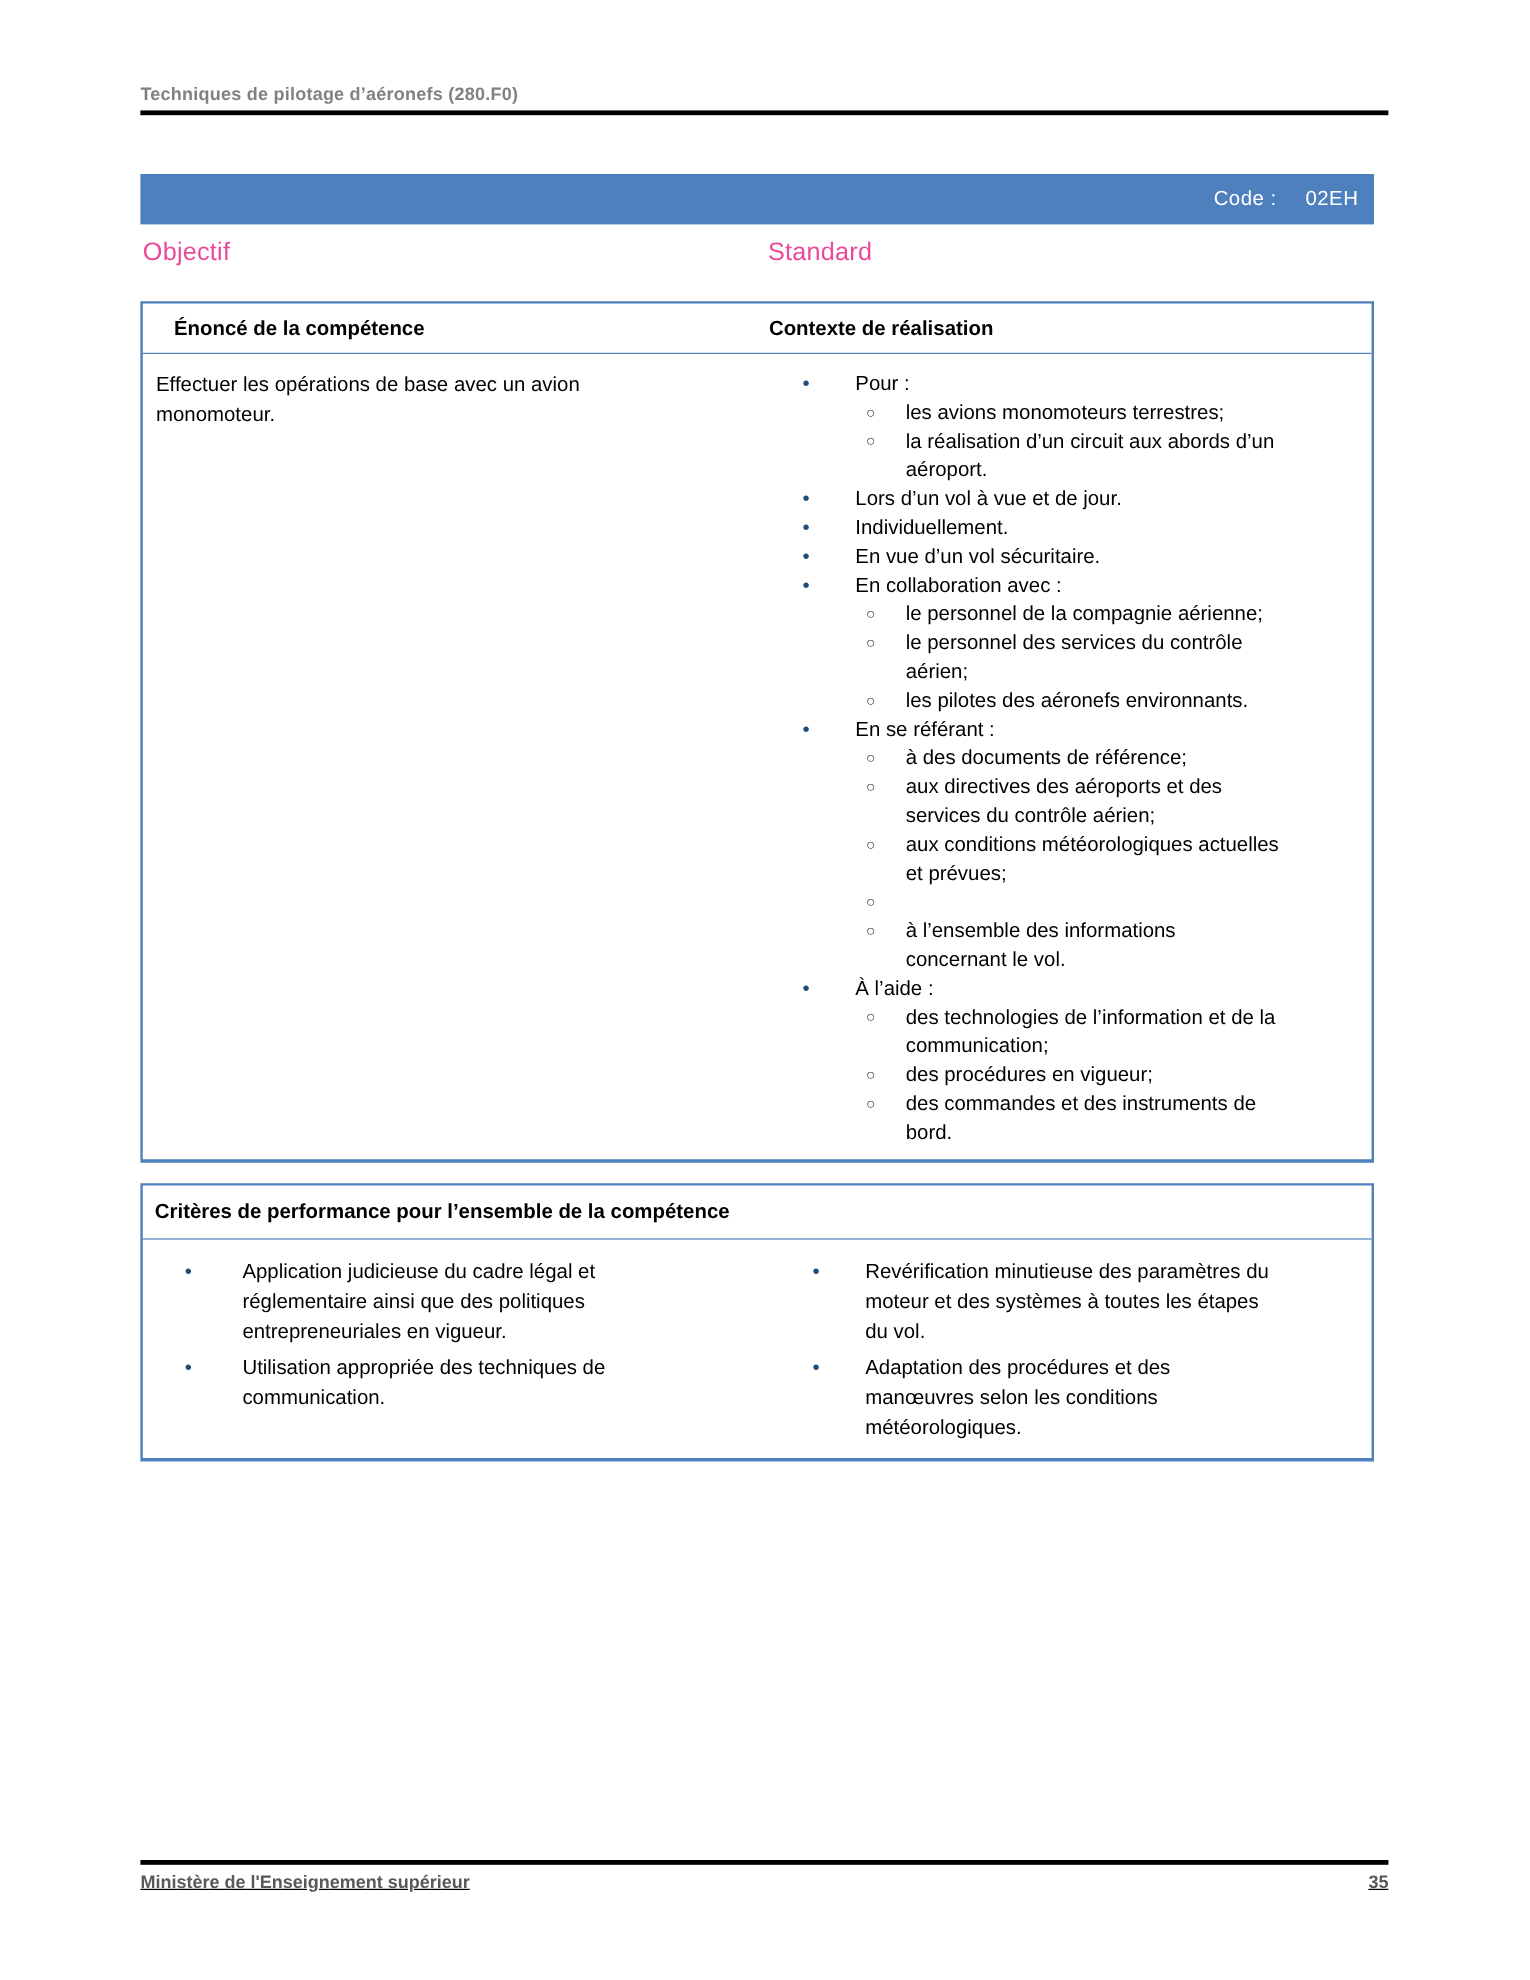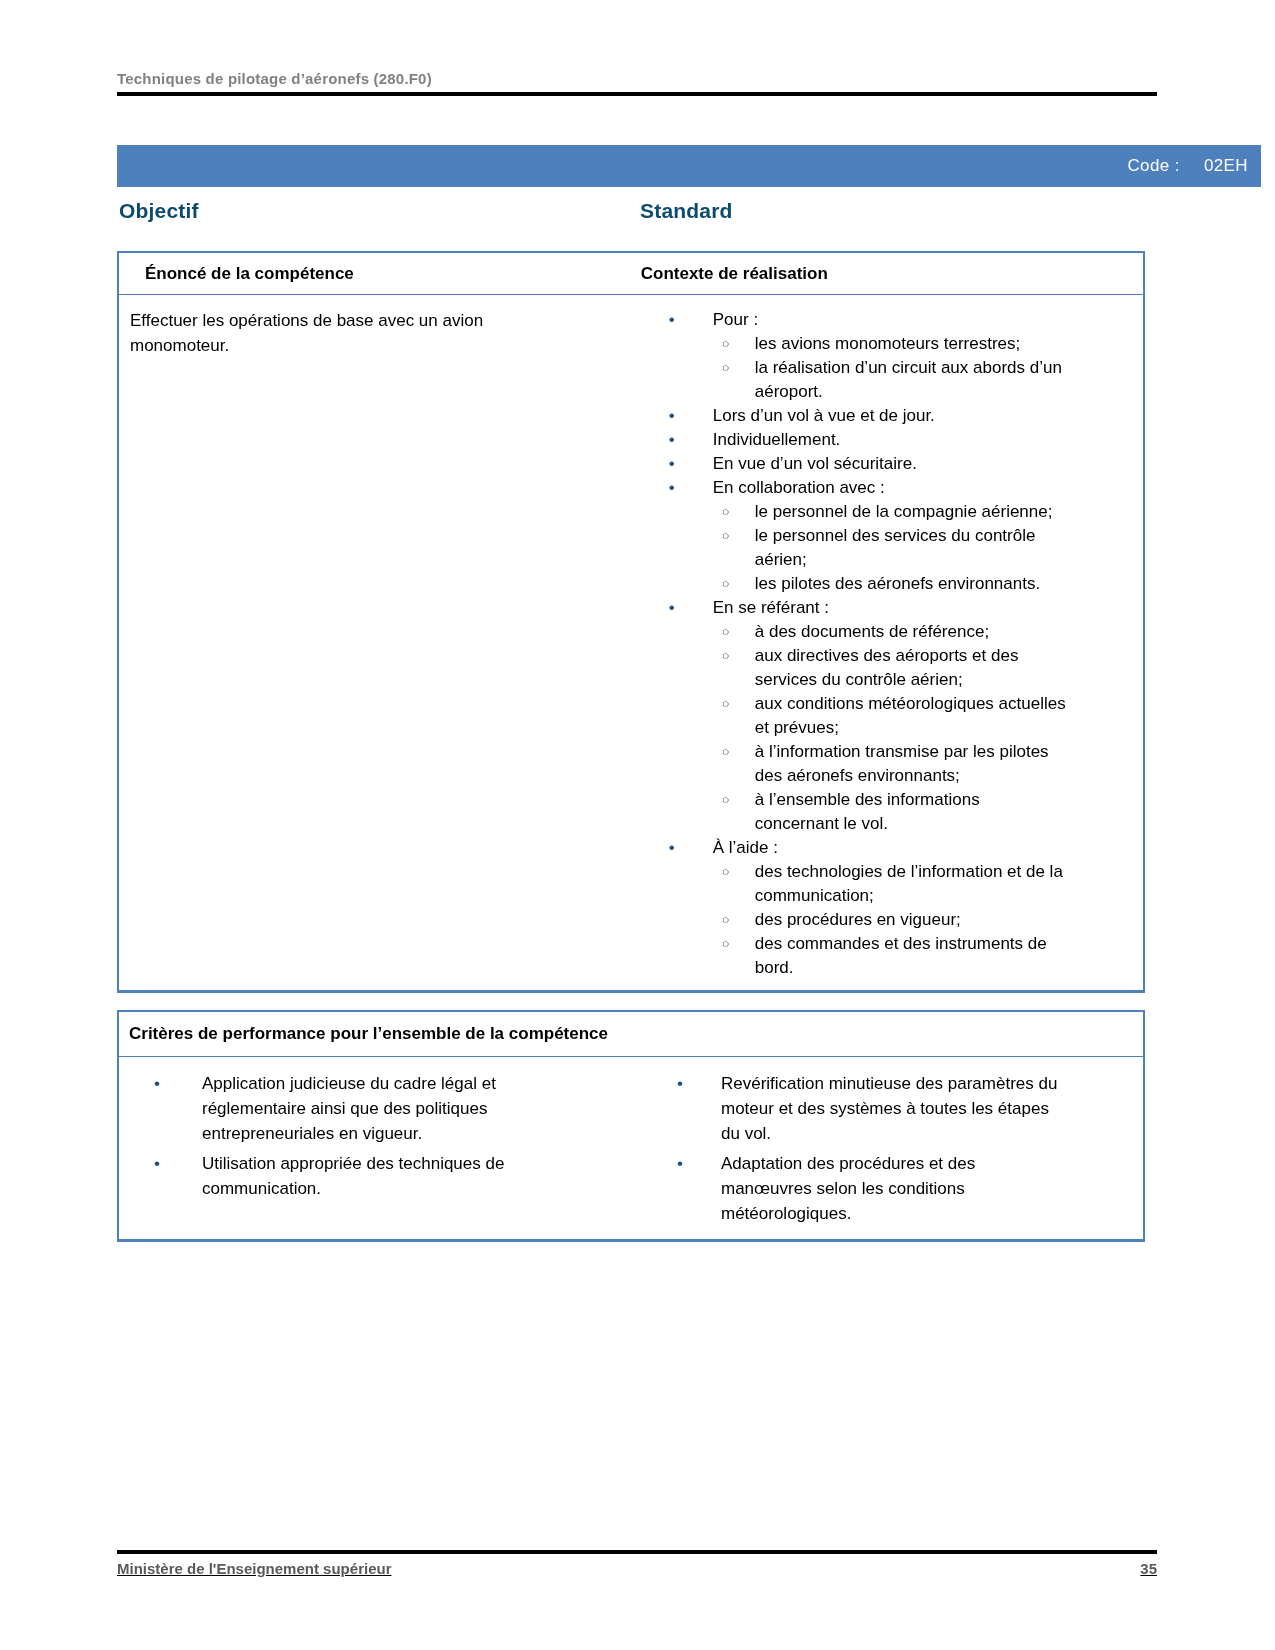"Code :" .code-bar { width: 1144px -> 1028px }
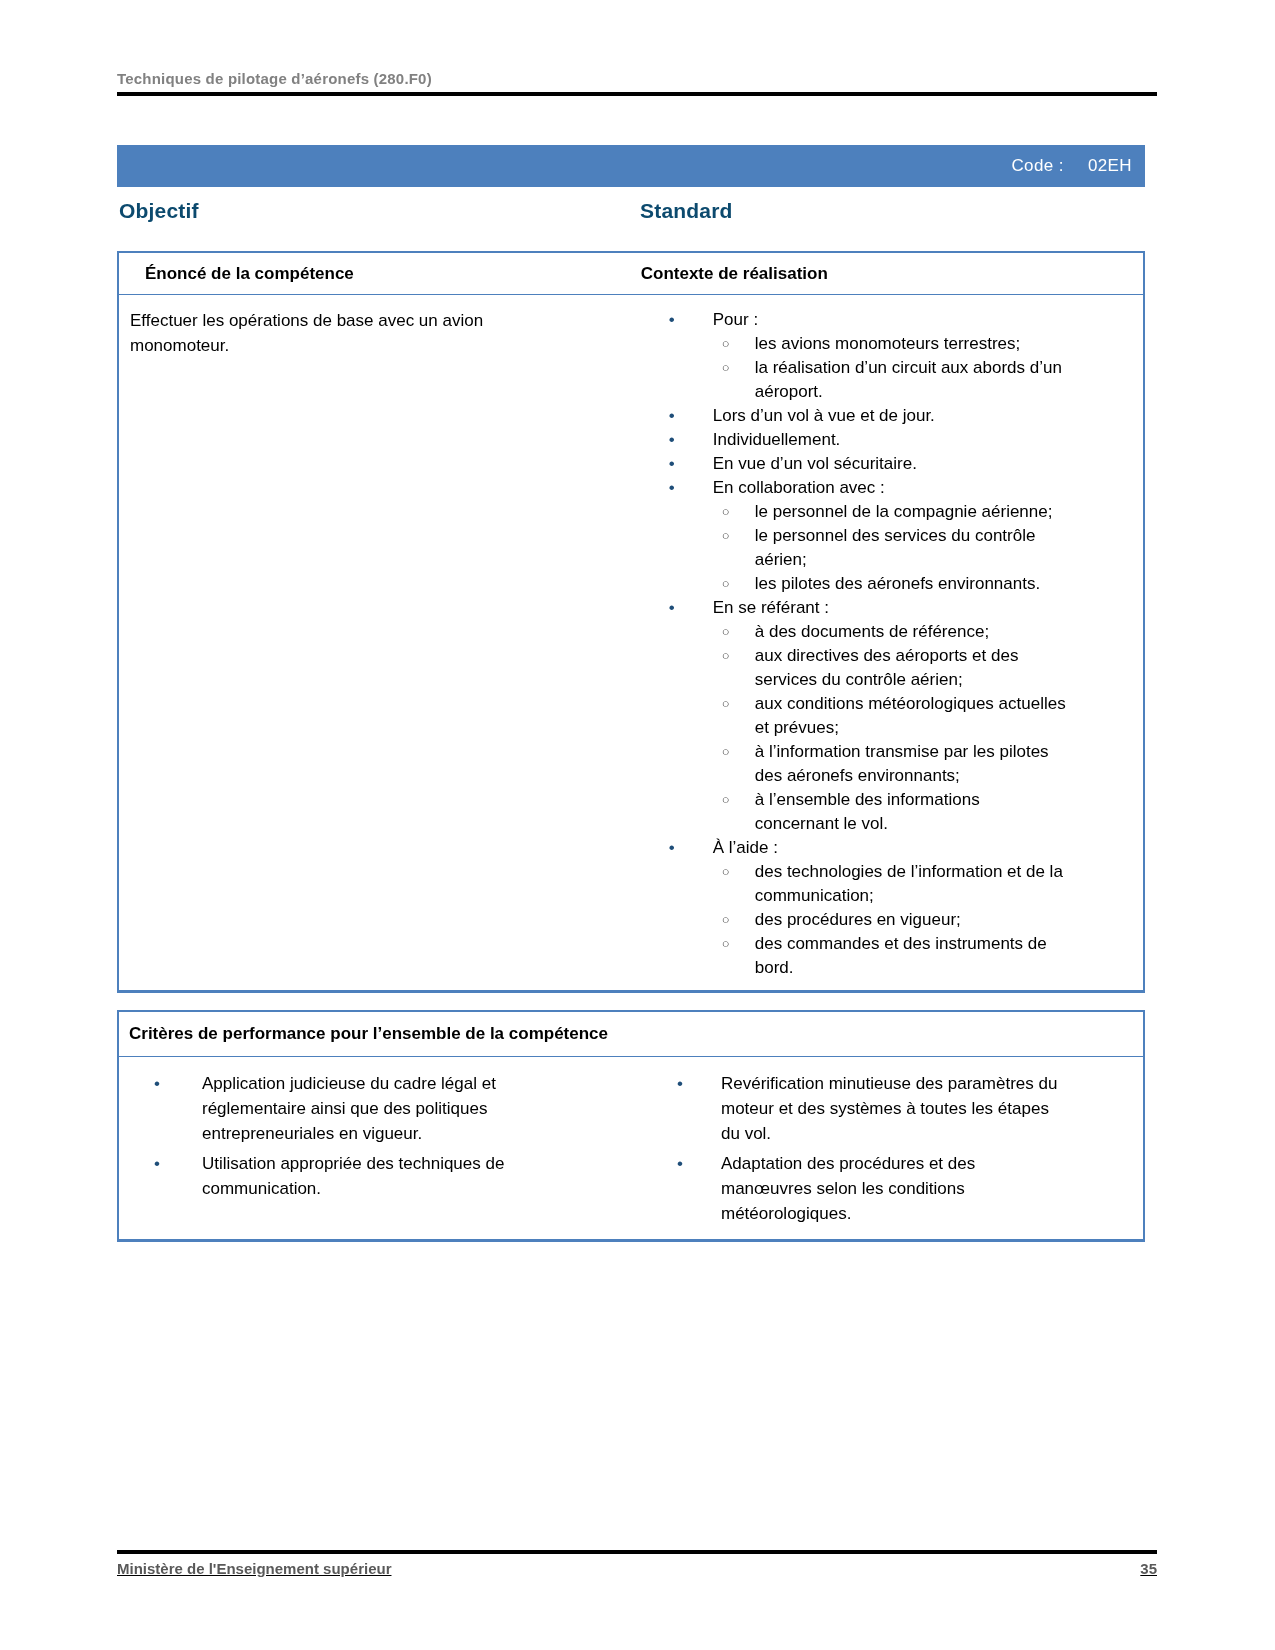"Objectif" .headings .hd { color: #0c4a6e -> #ec4899; font-weight: bold -> normal }
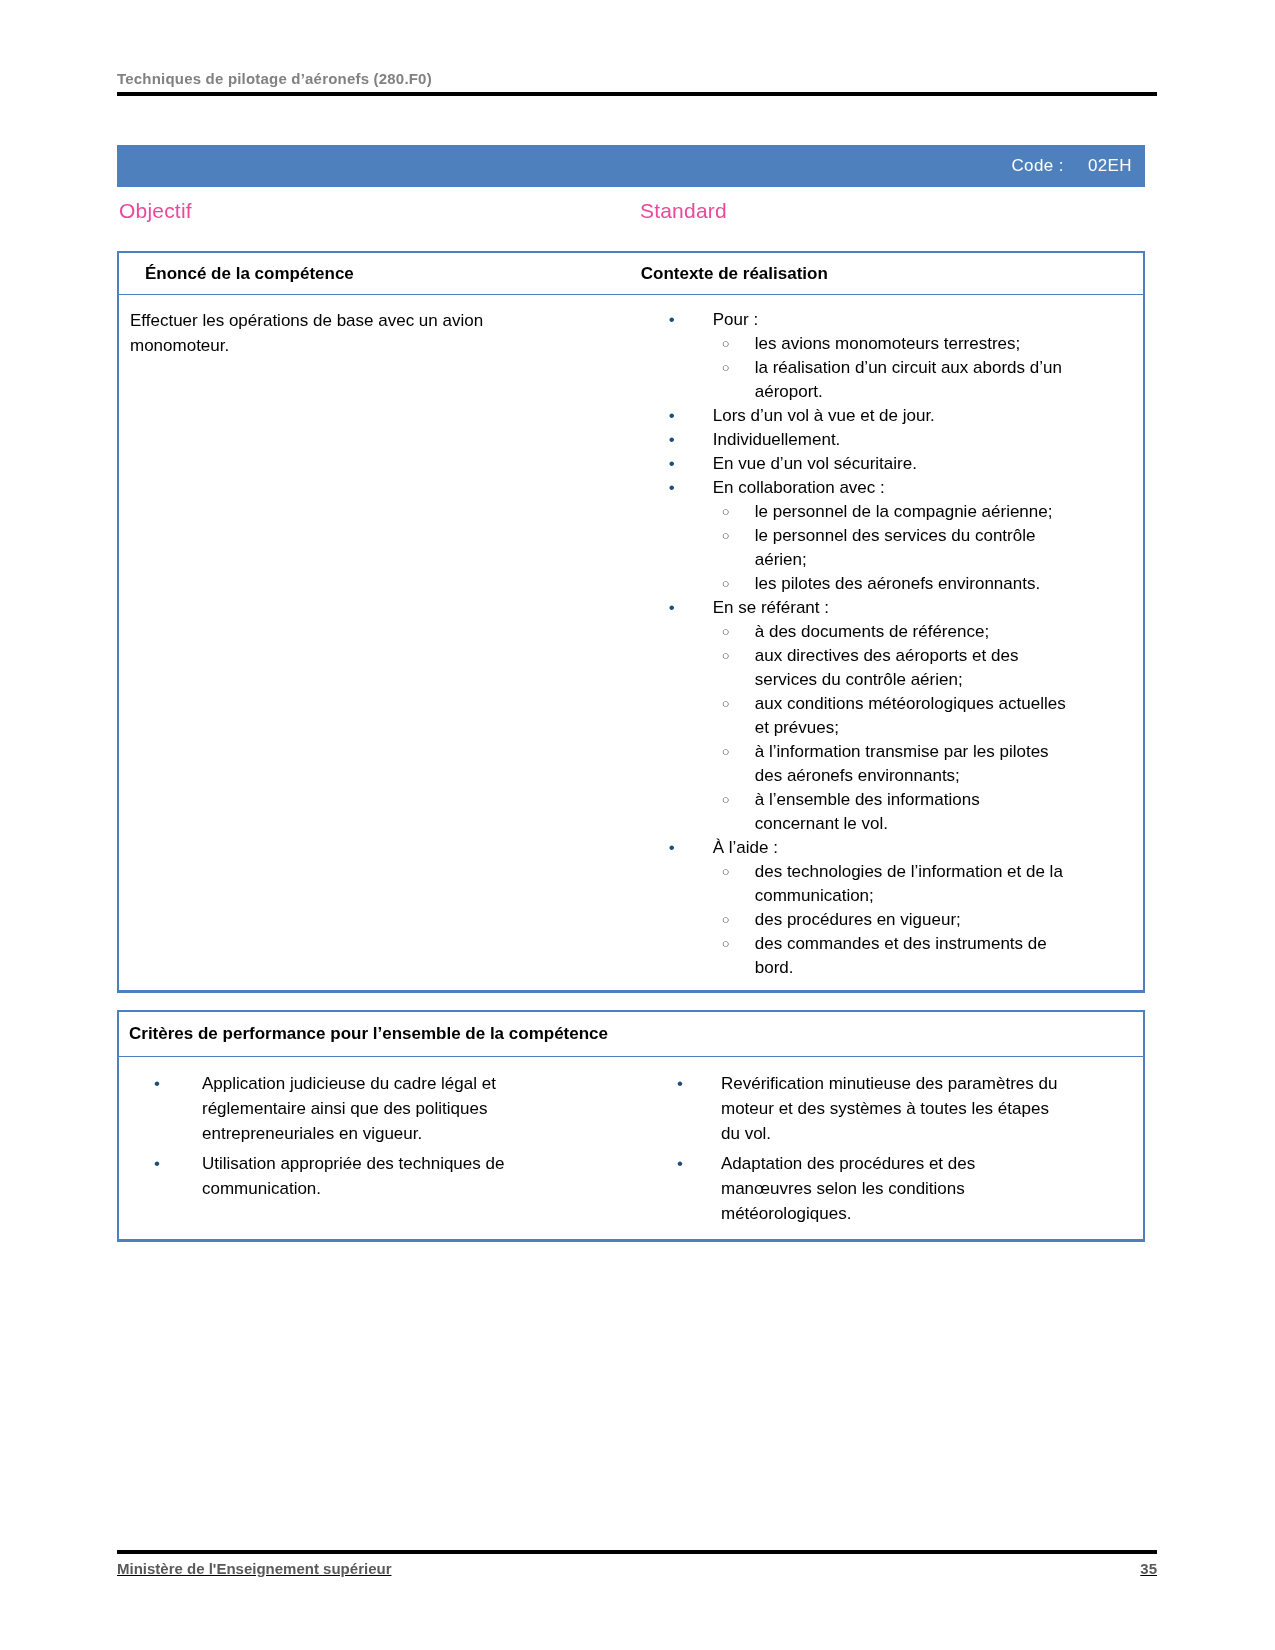"à l’information transmise par les" span.tx { html: <span>à l’information transmise par les pilotes des aéronefs environnants;</span> -> none }
